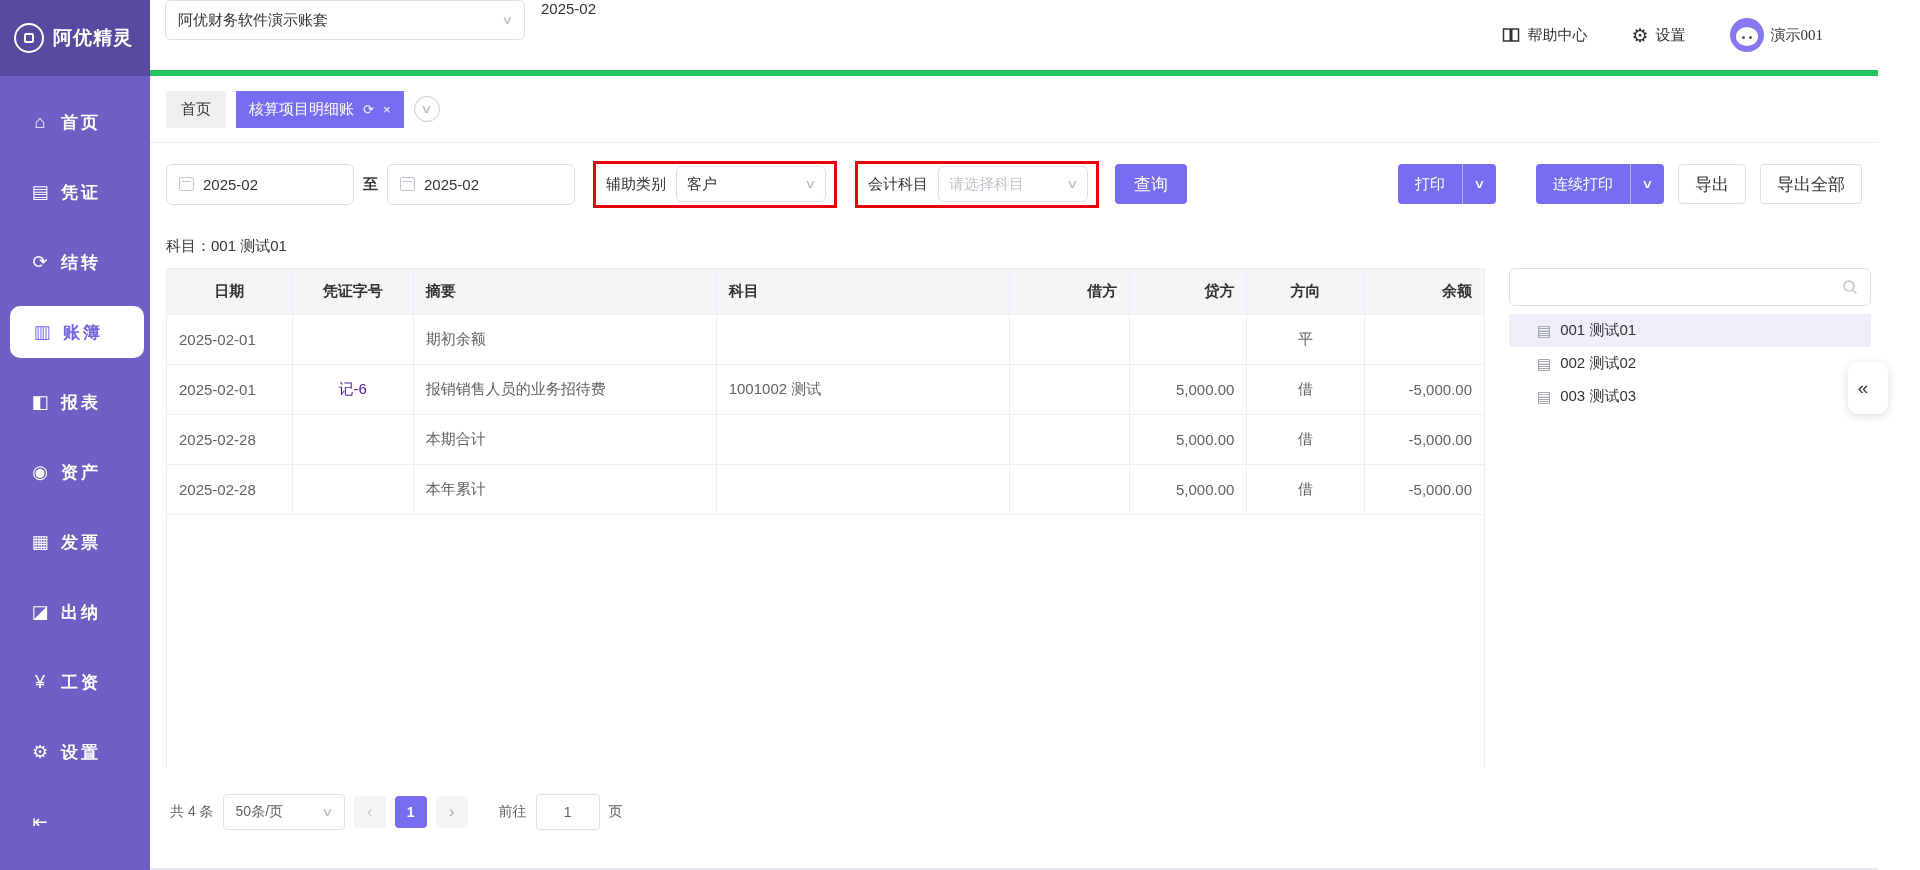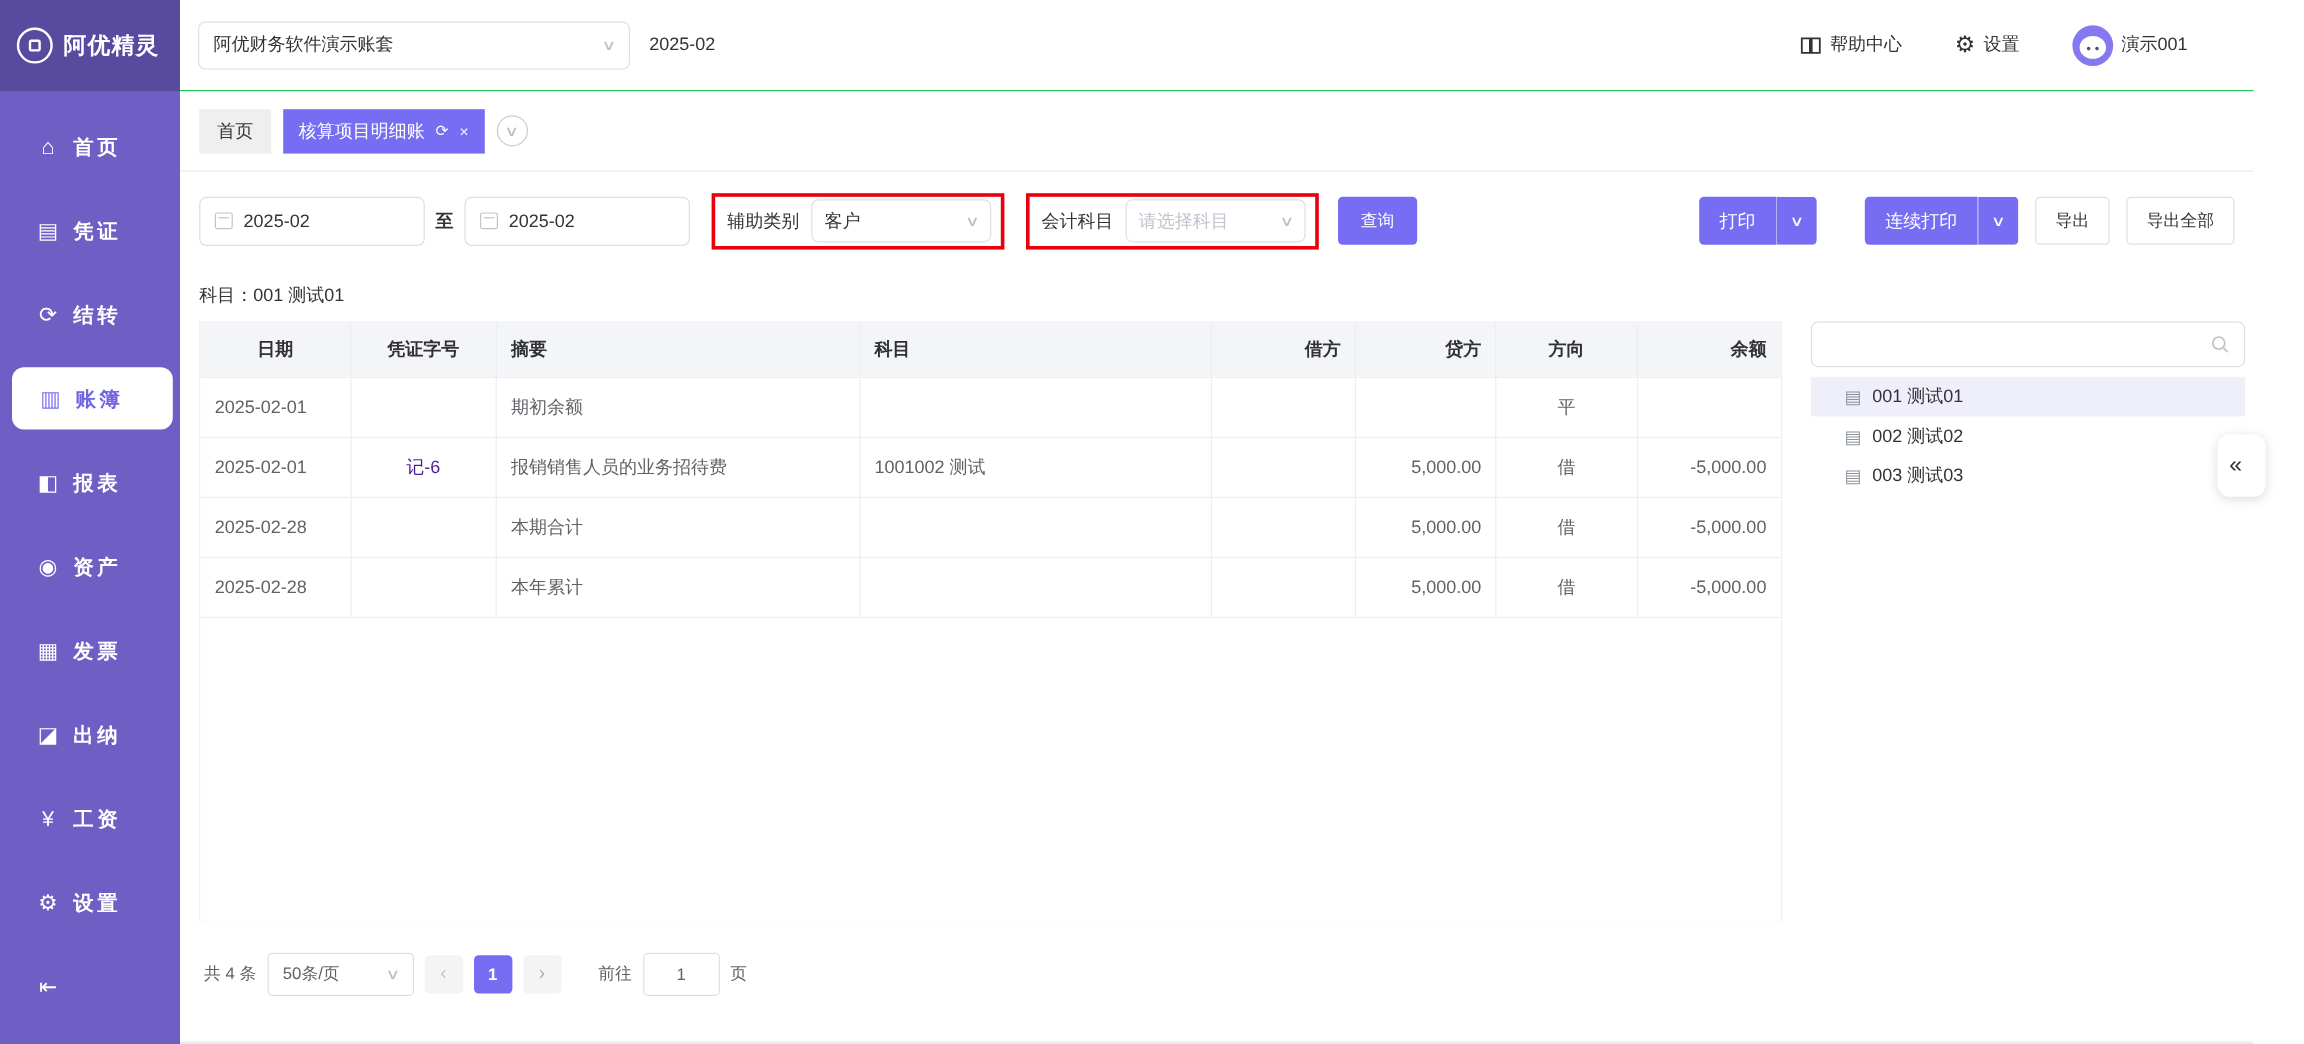"阿优财务软件演示账套" .topbar { align-items: center -> none; border-bottom: 1px solid #22c55e -> 6px solid #22c55e }
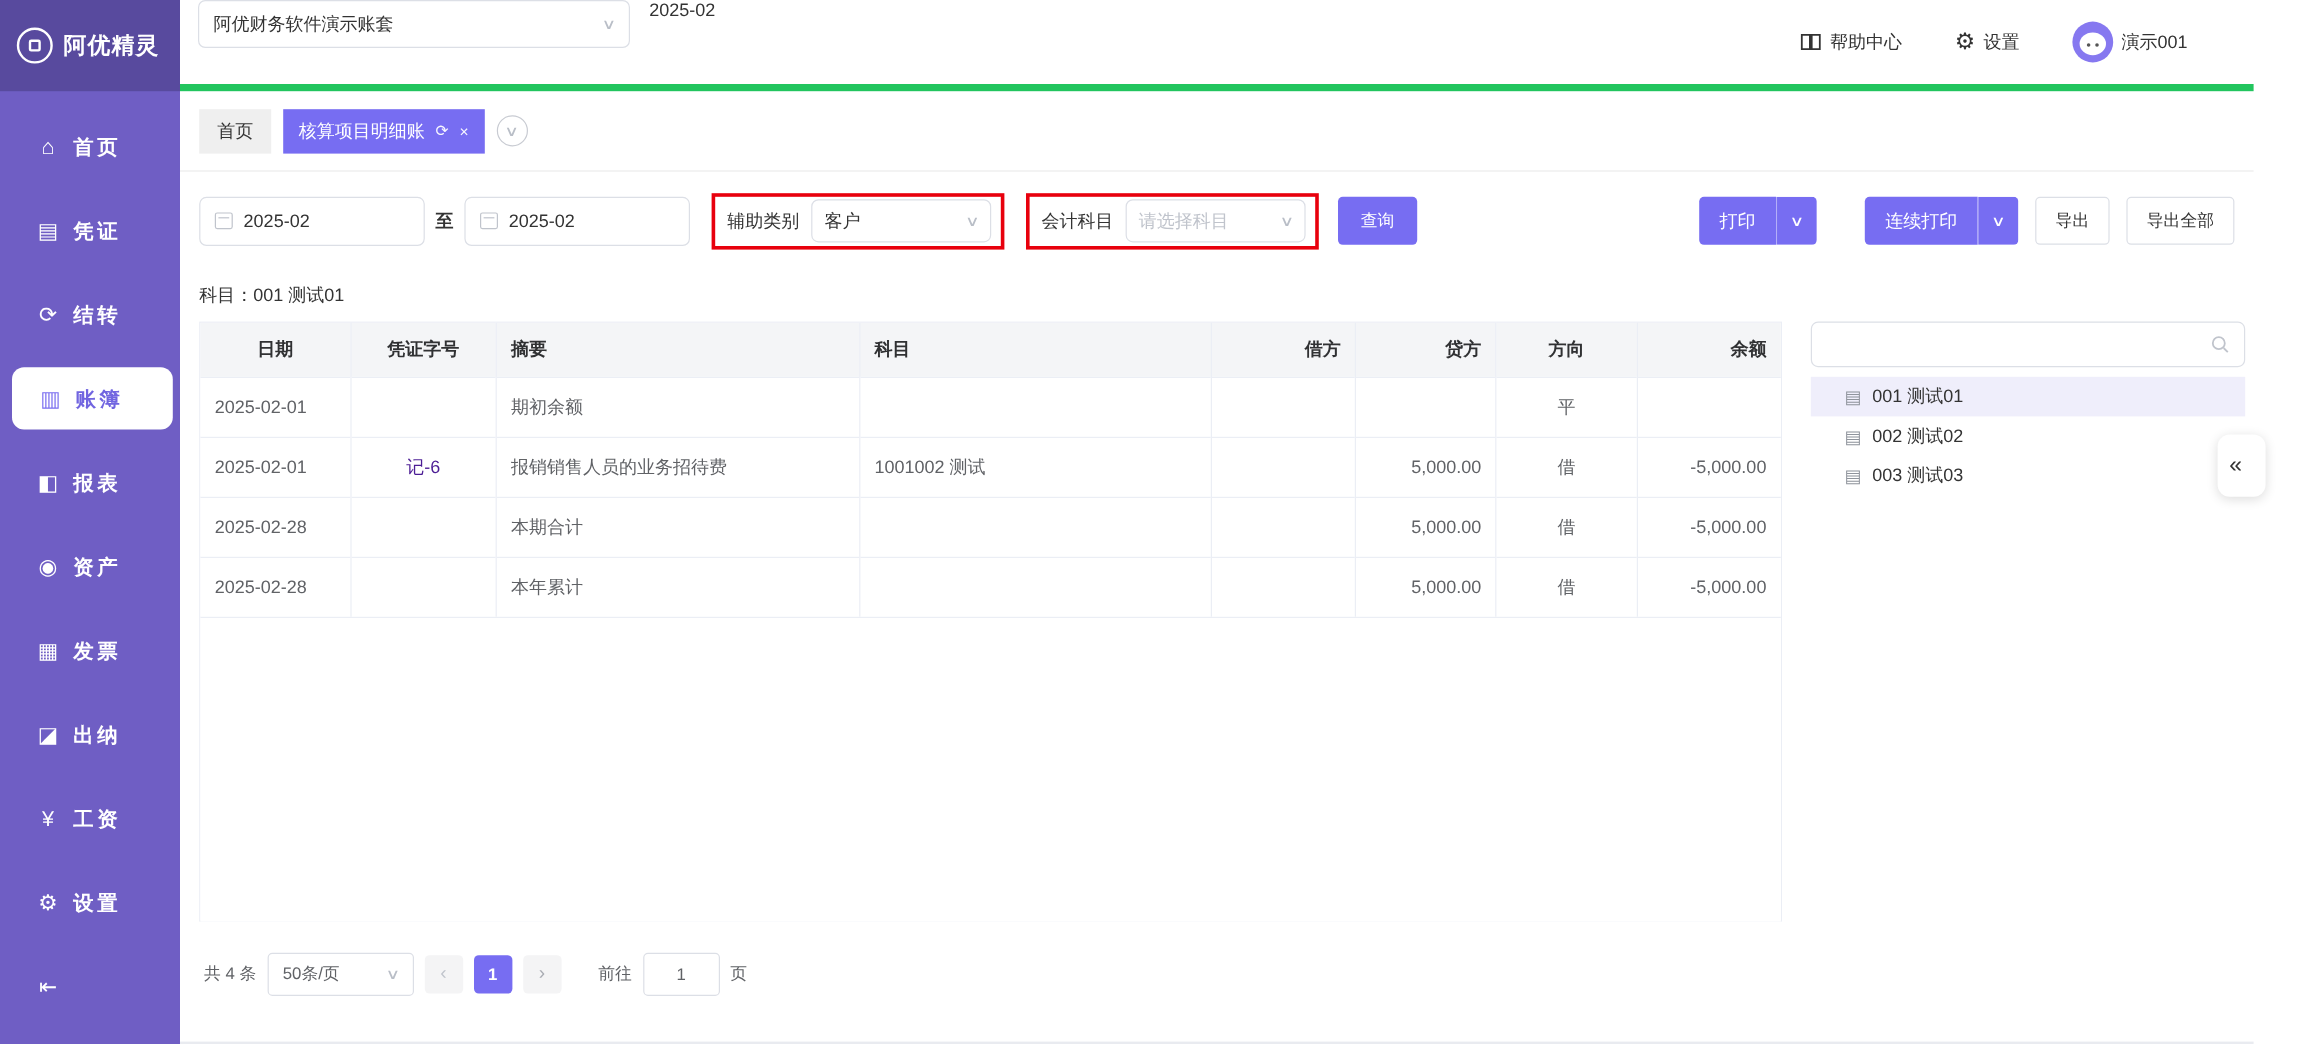"帮助中心" .top-link { font-family: none -> Liberation Serif, serif }
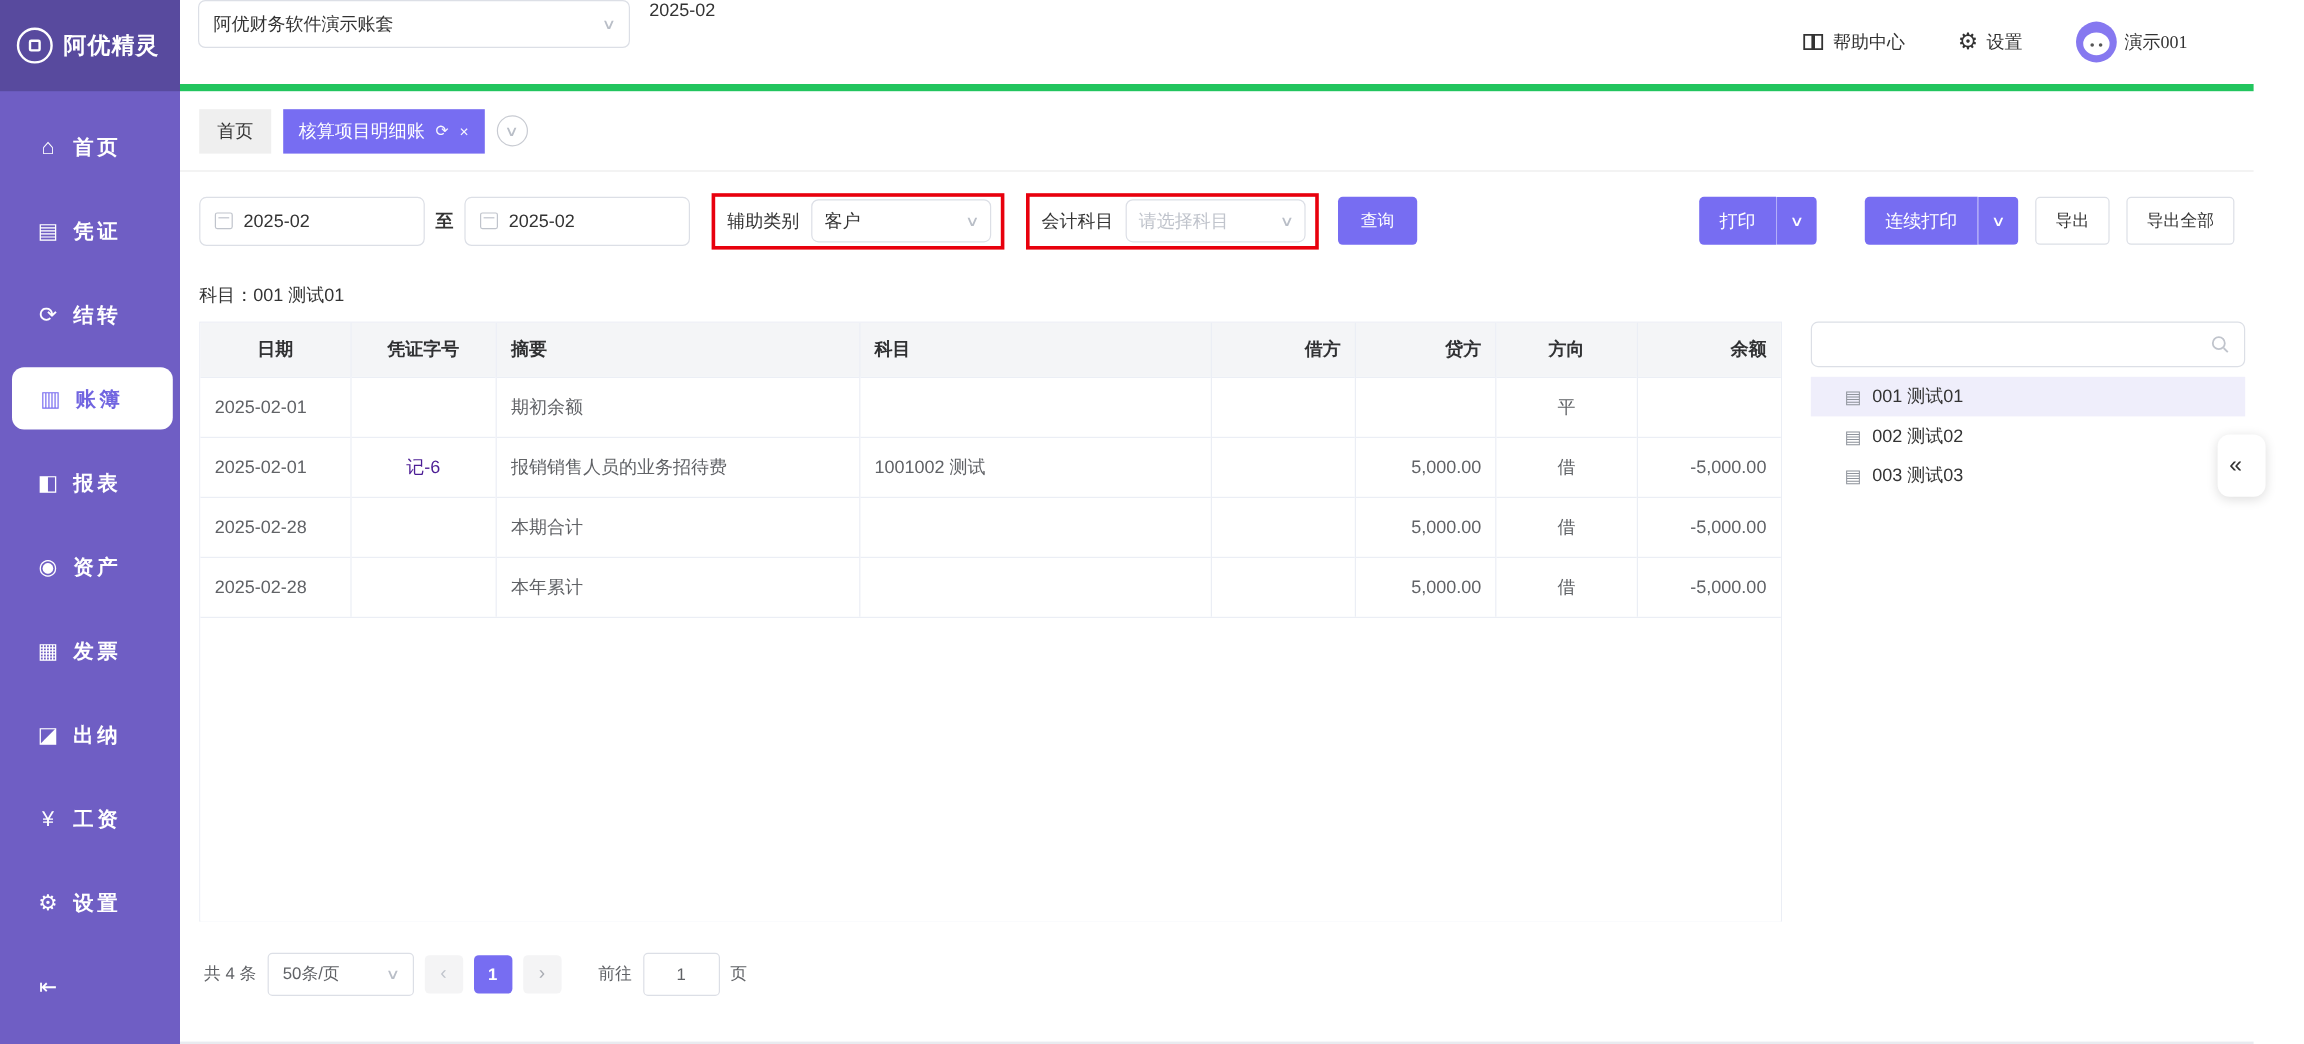"查询" .btn { font-size: 14px -> 17px }
